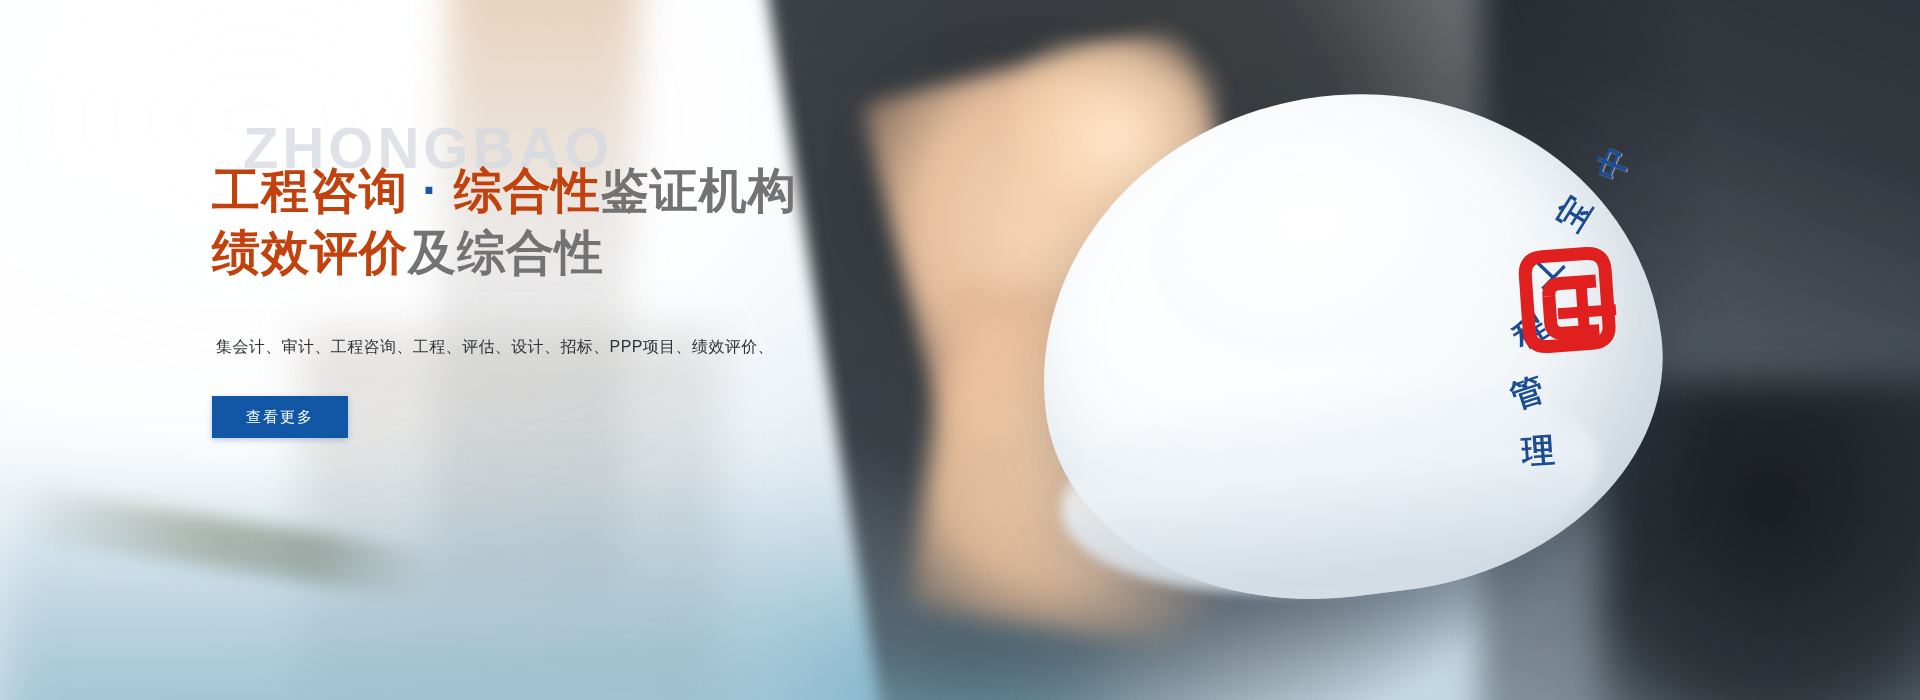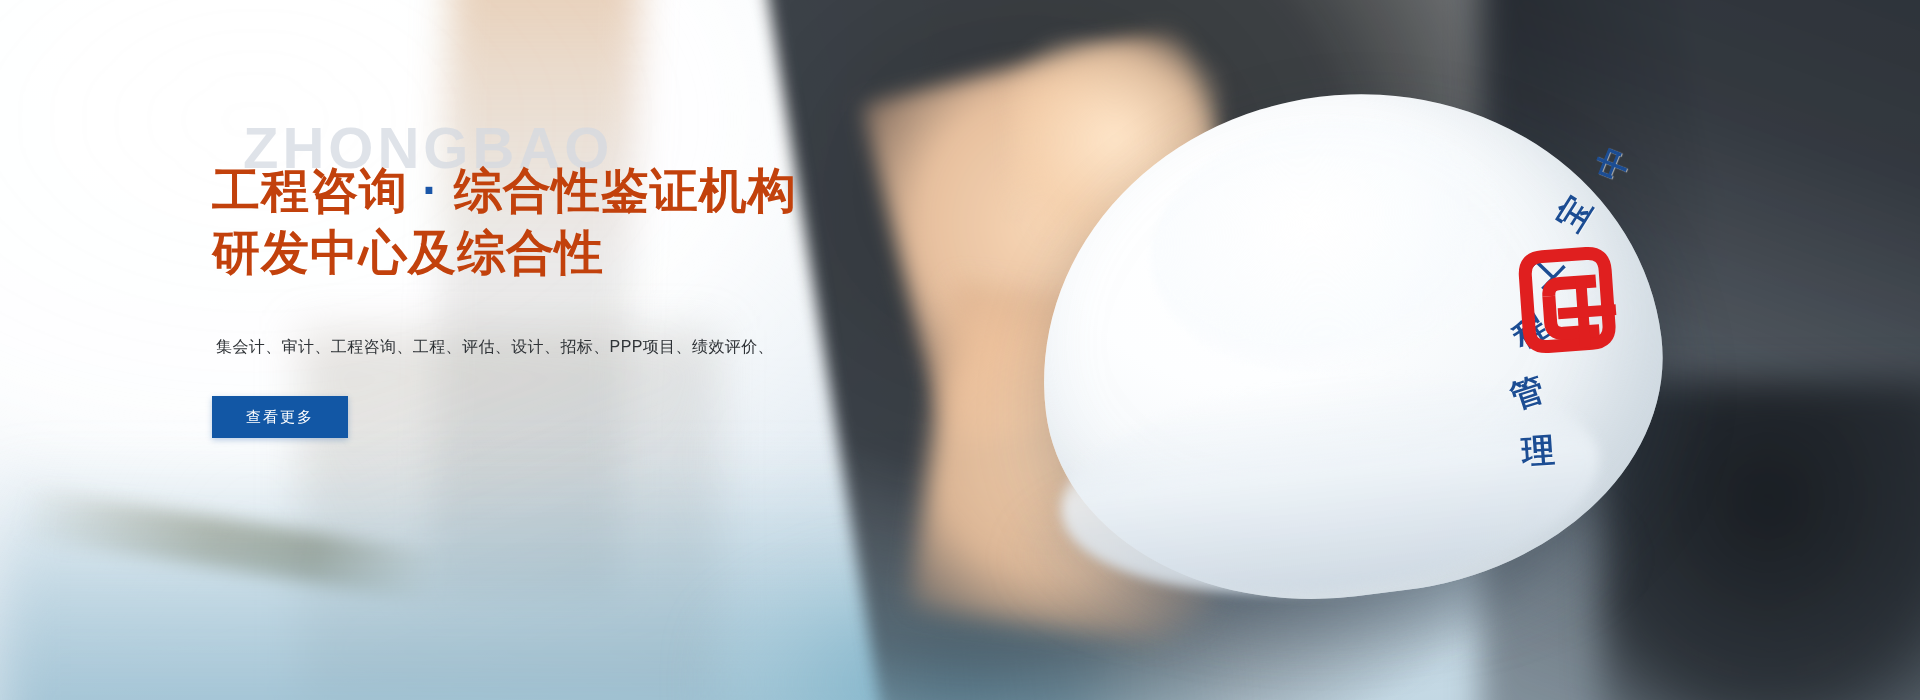"鉴证机构" .h-gold { color: #c2410c -> #737373 }
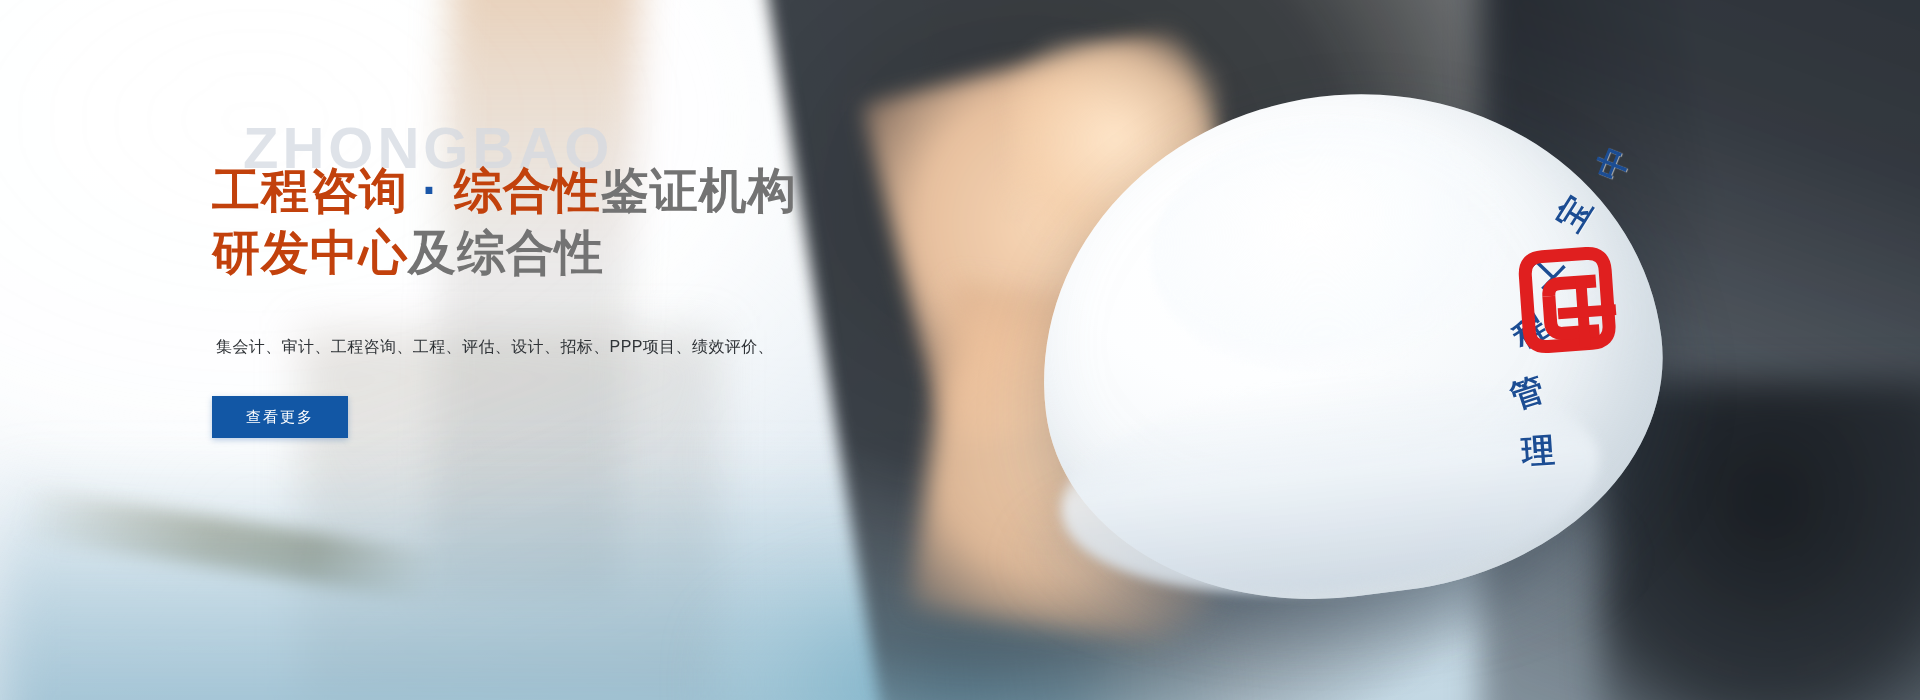"研发中心" span.h-blue { text: 研发中心 -> 绩效评价 }
